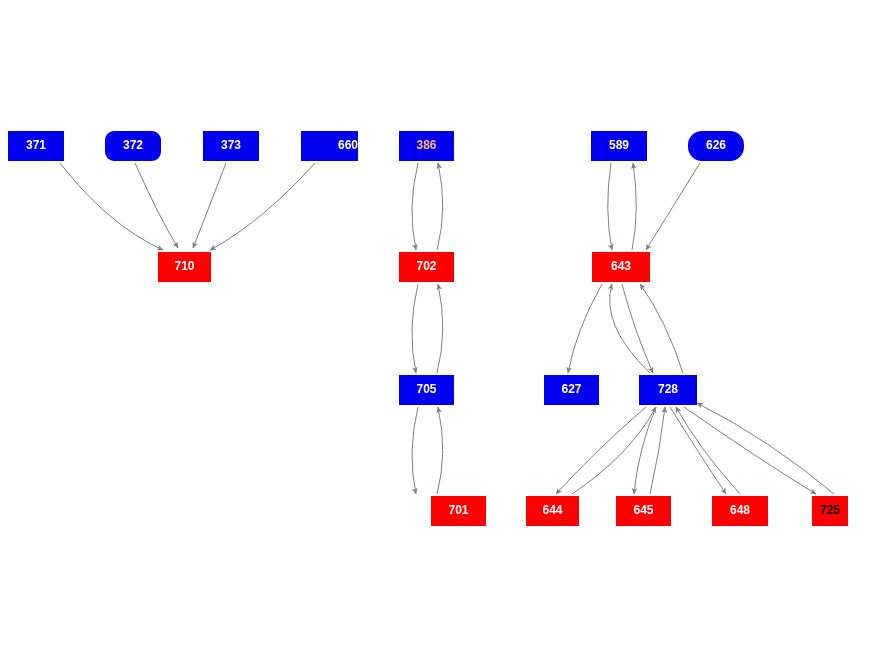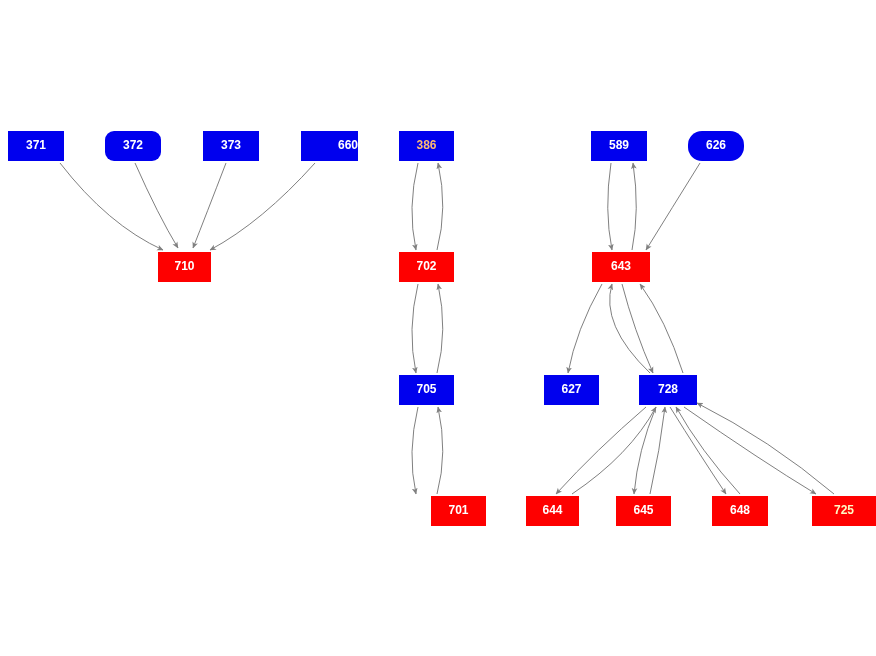"725" div.node { color: #fef9c3 -> #000000; width: 64px -> 36px }
